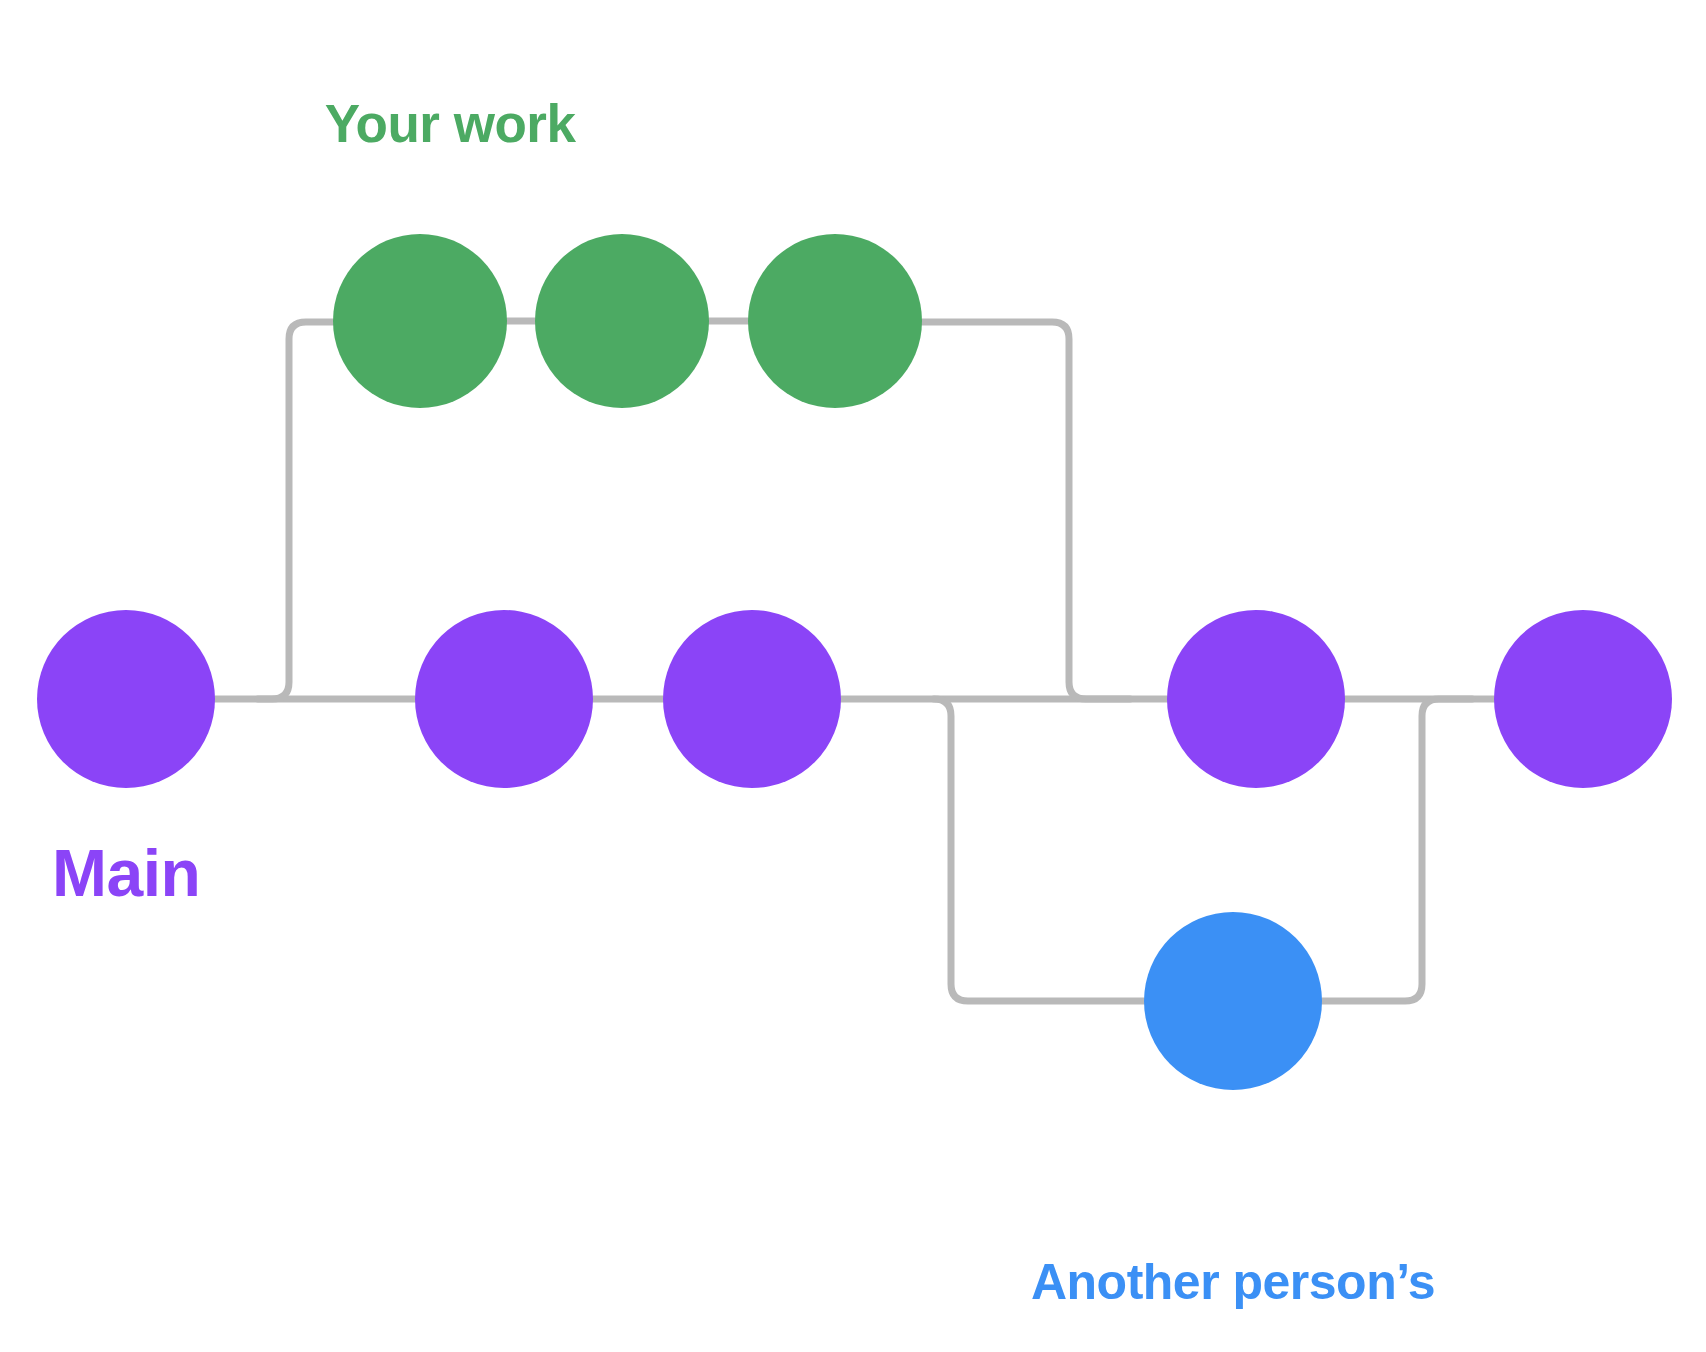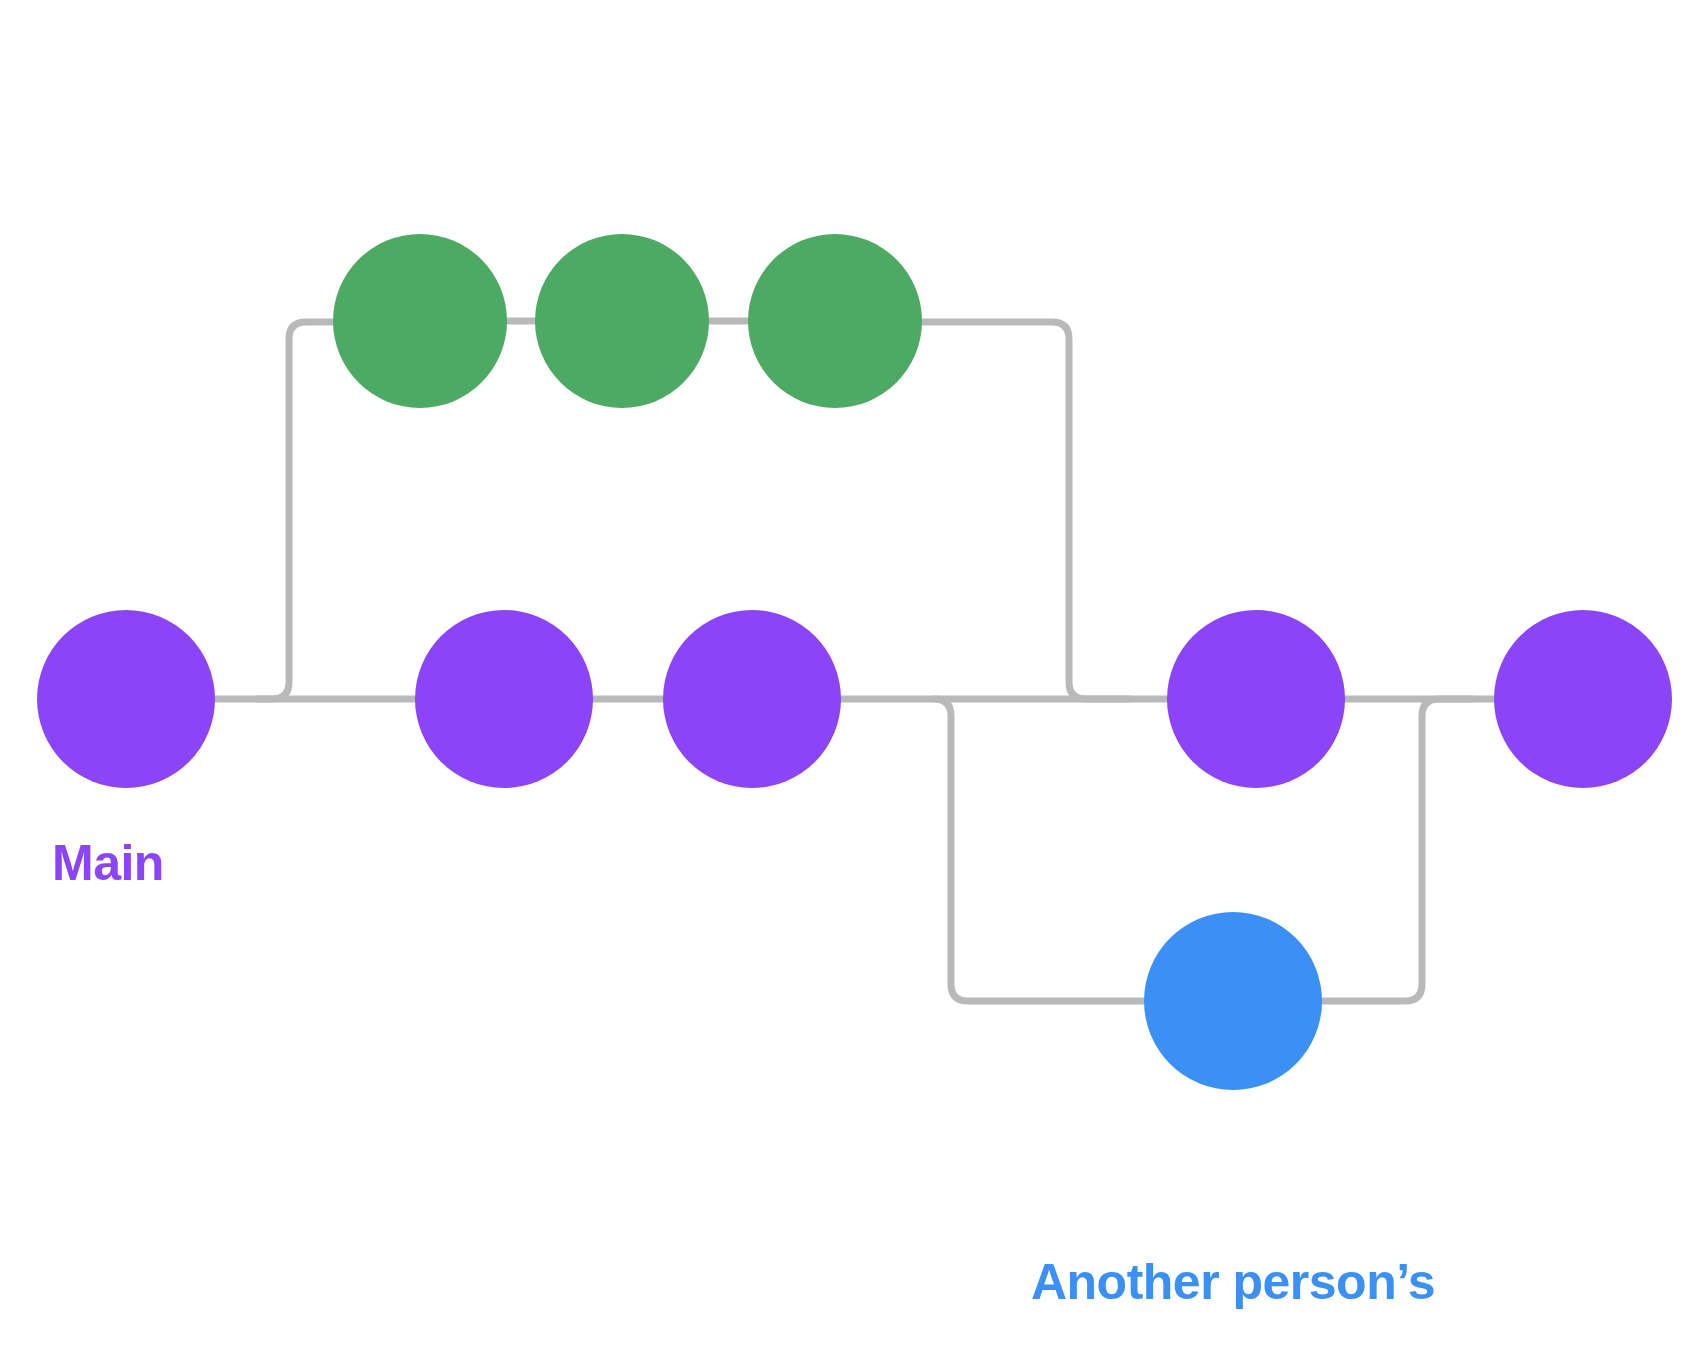"Your work" div.label { html: none -> <div>Your work</div> }
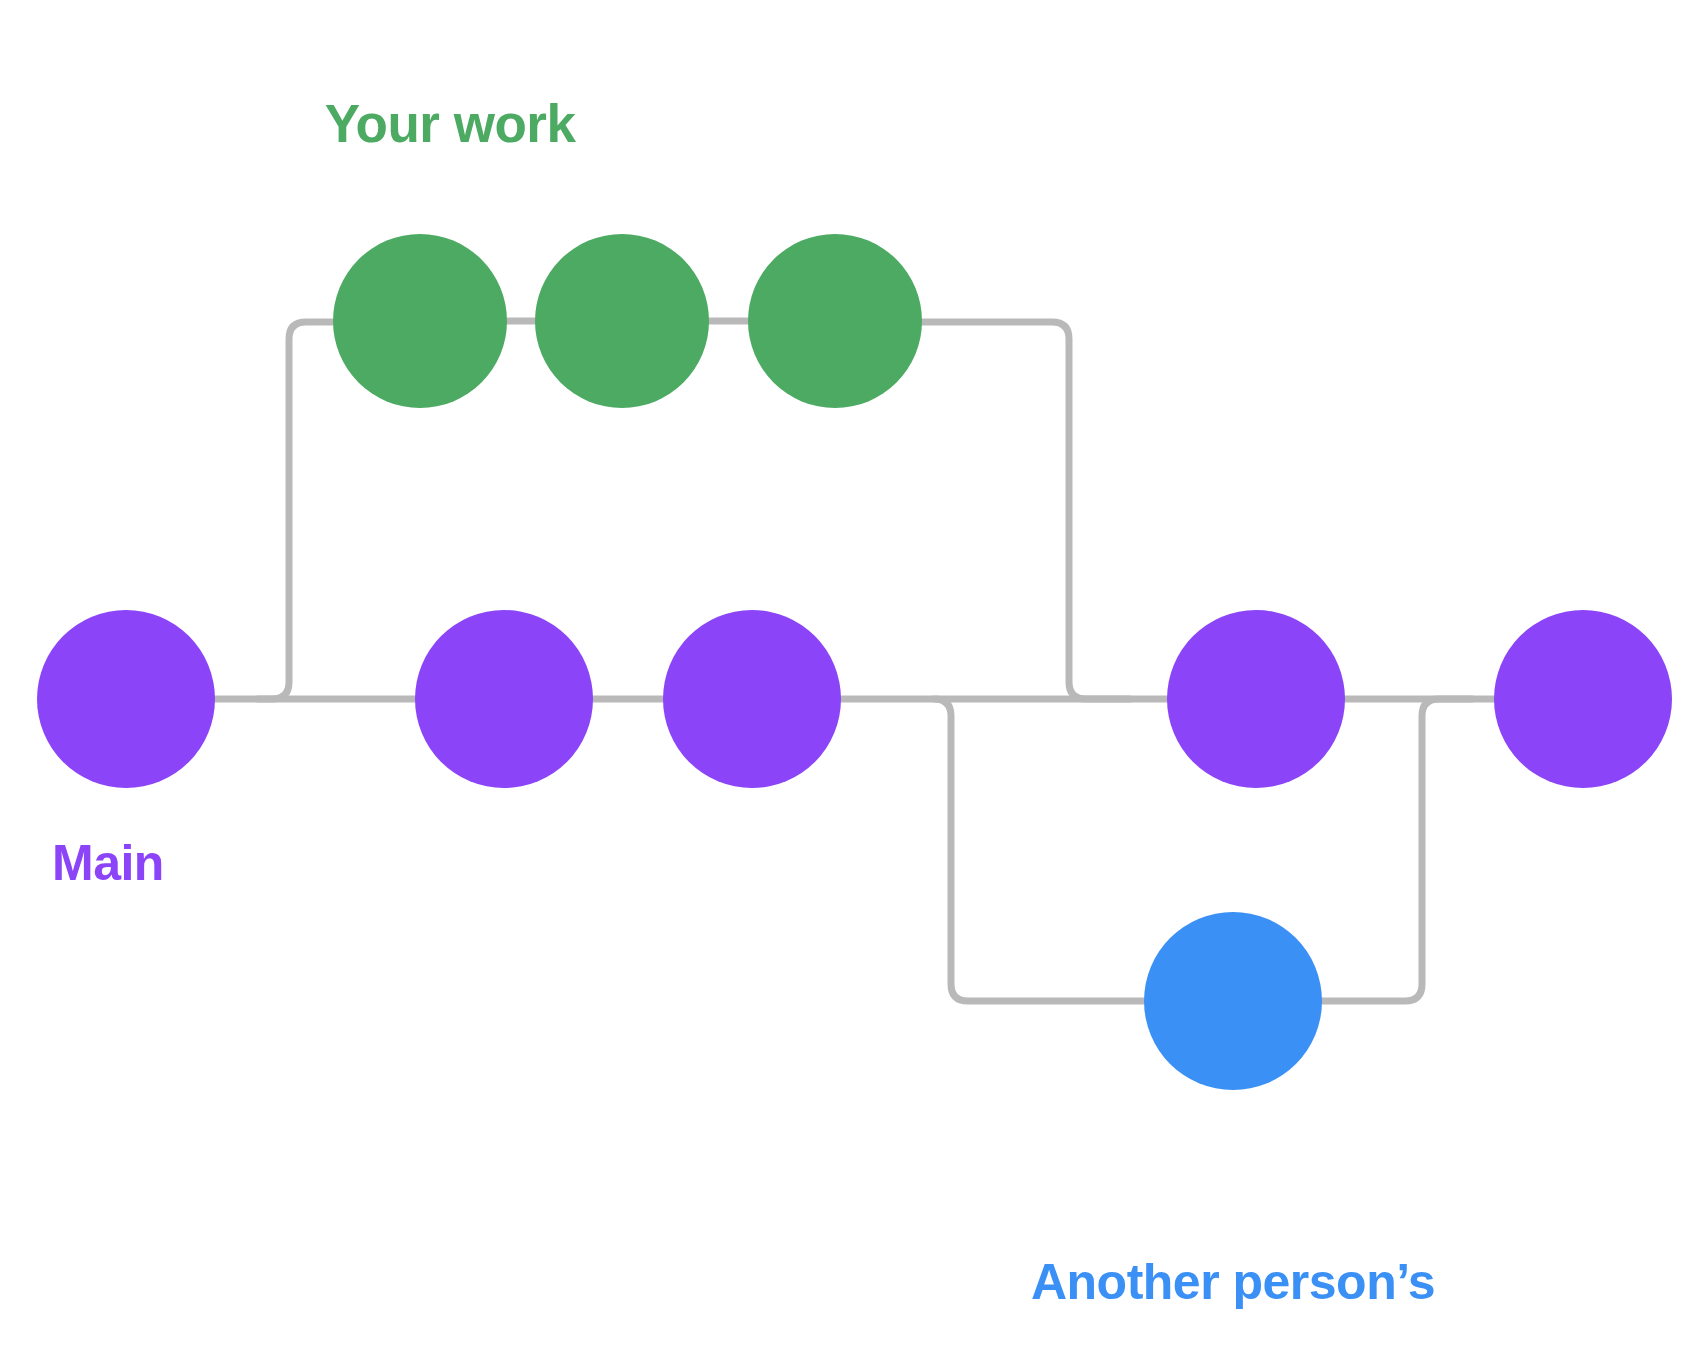"Main" #label-main { font-size: 50px -> 66px }
